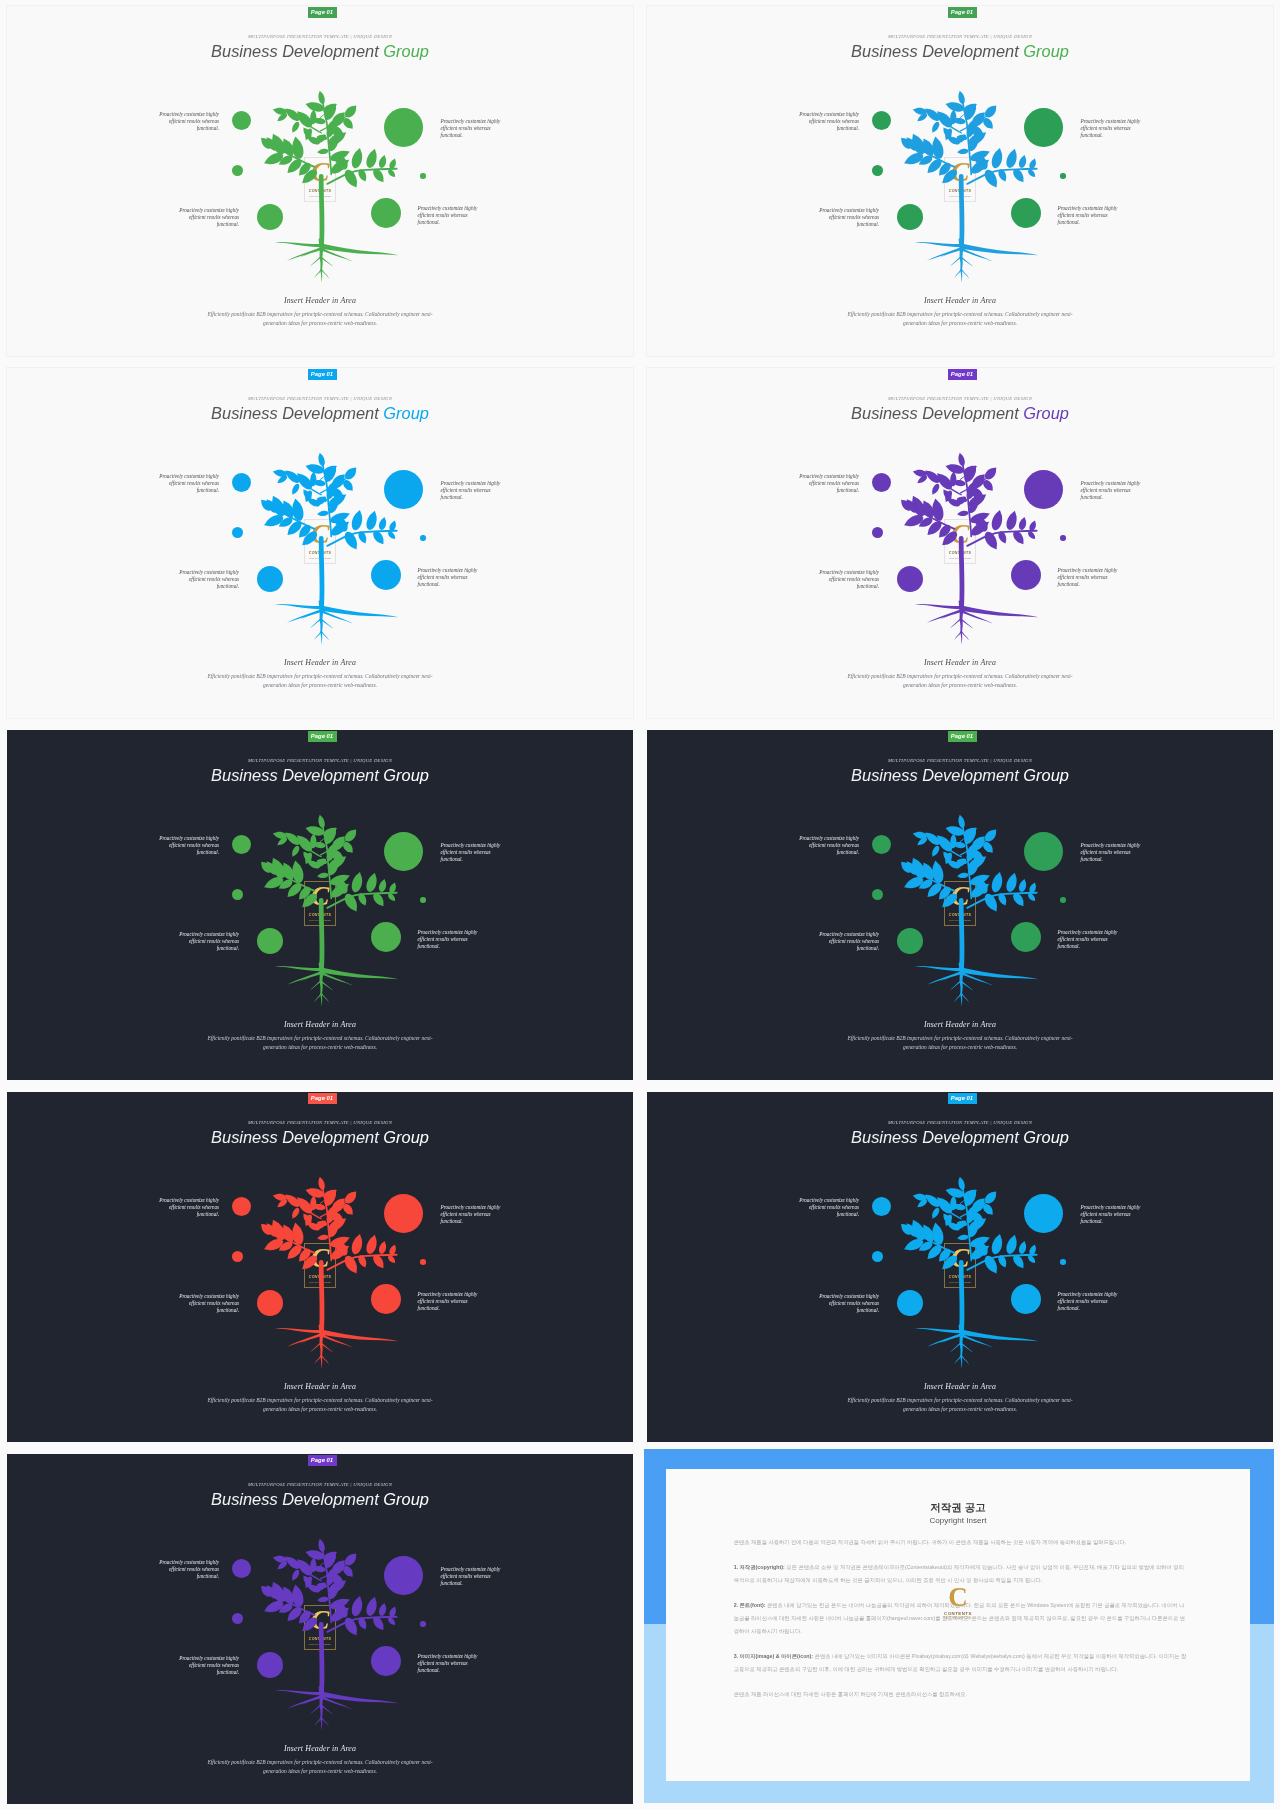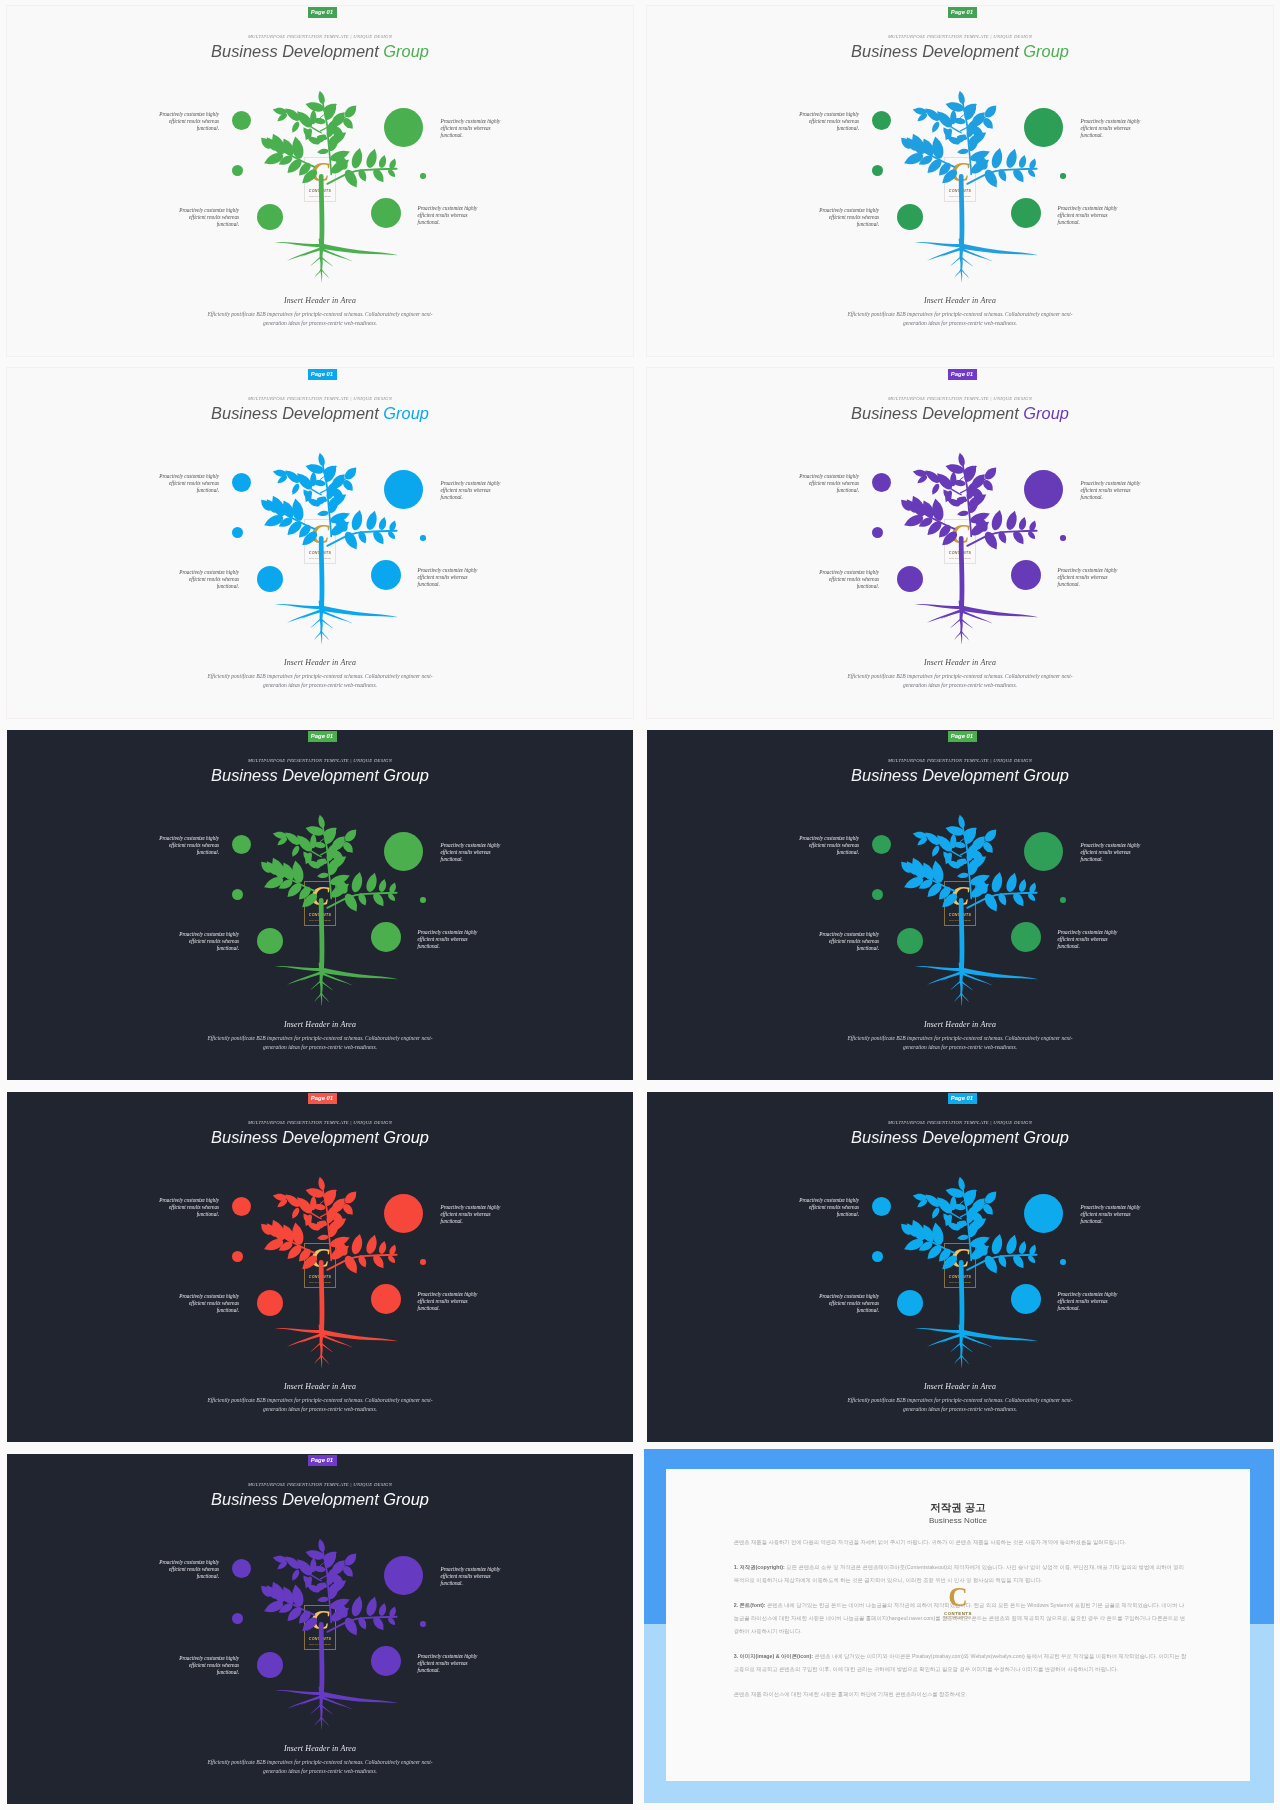"Business Notice" div.cr-sub { text: Business Notice -> Copyright Insert }
